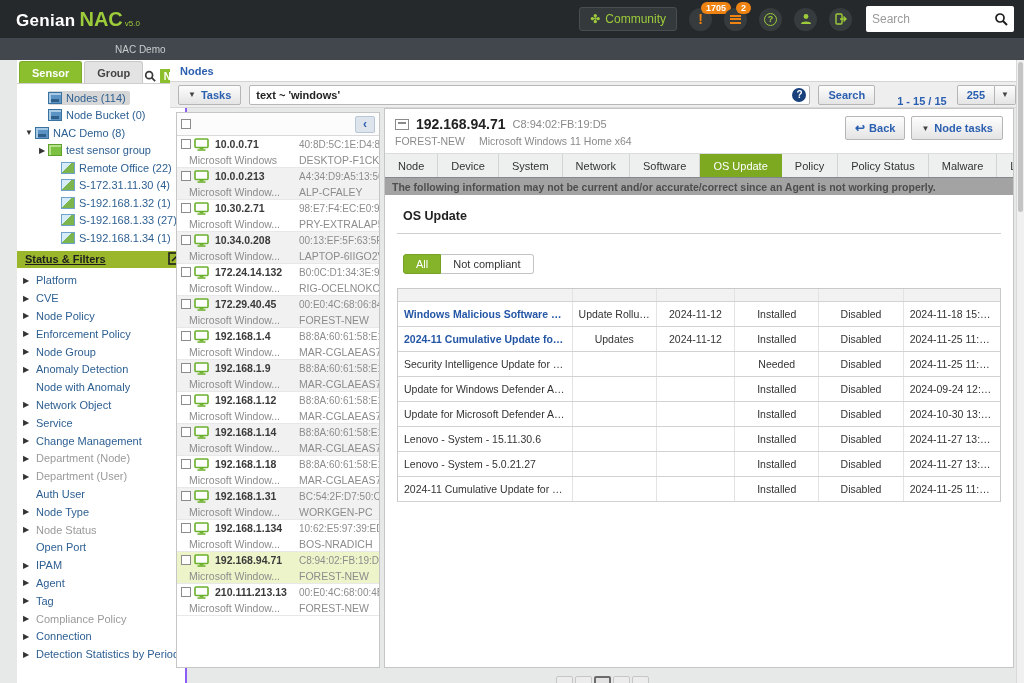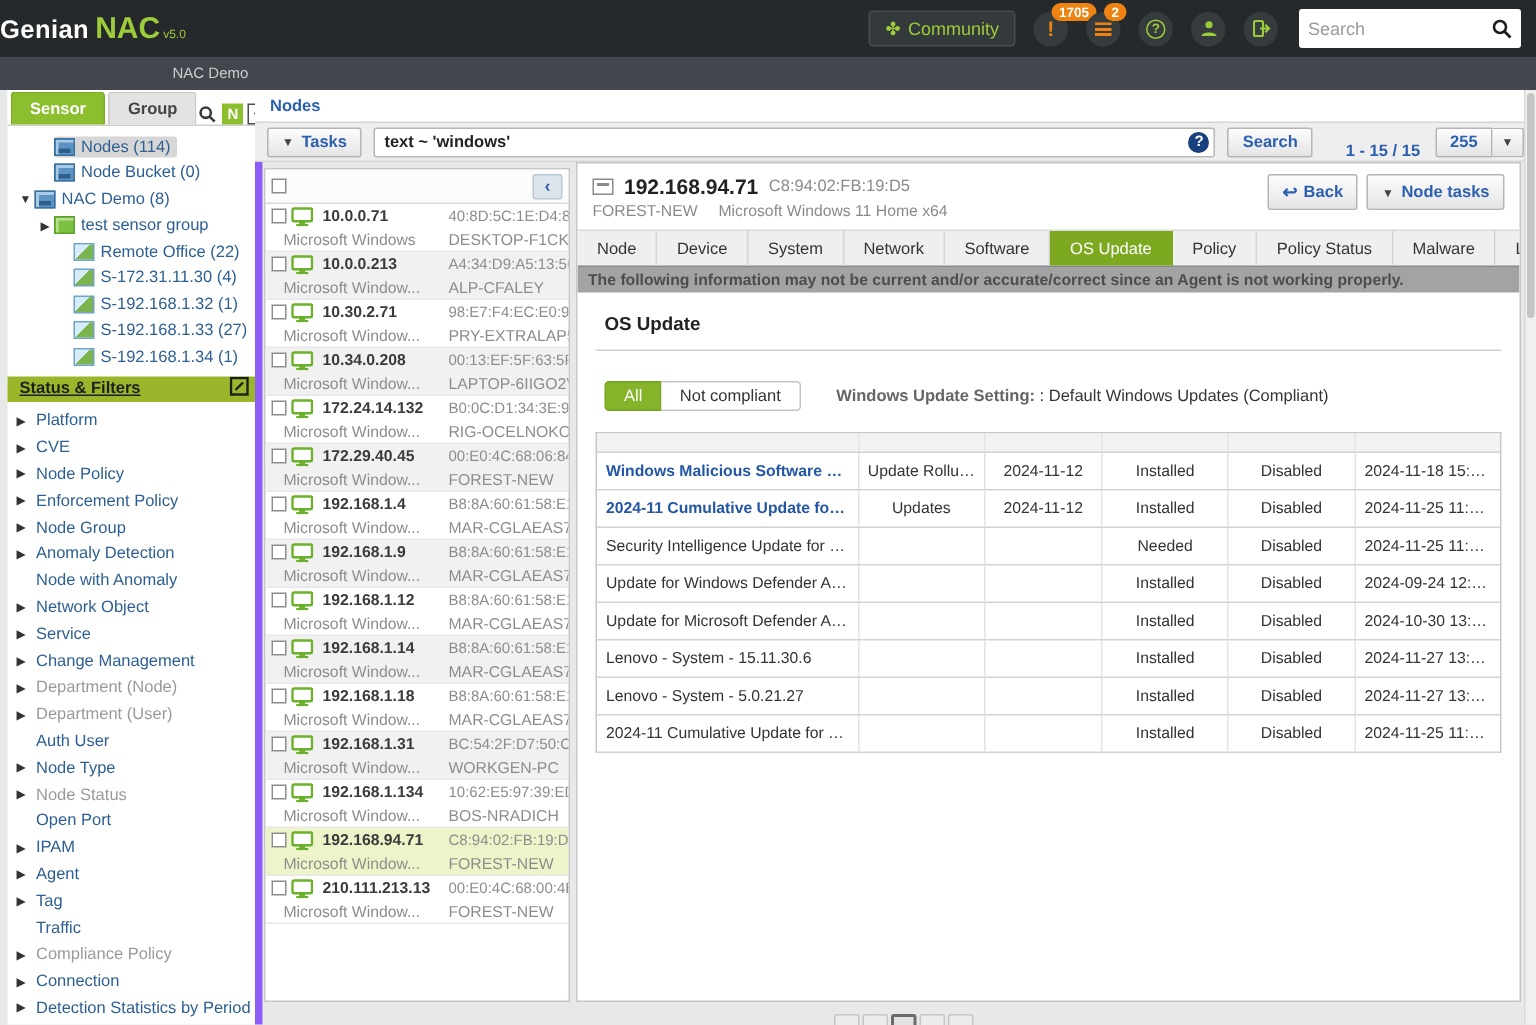"Genian" .brand { margin-left: none -> 16px }
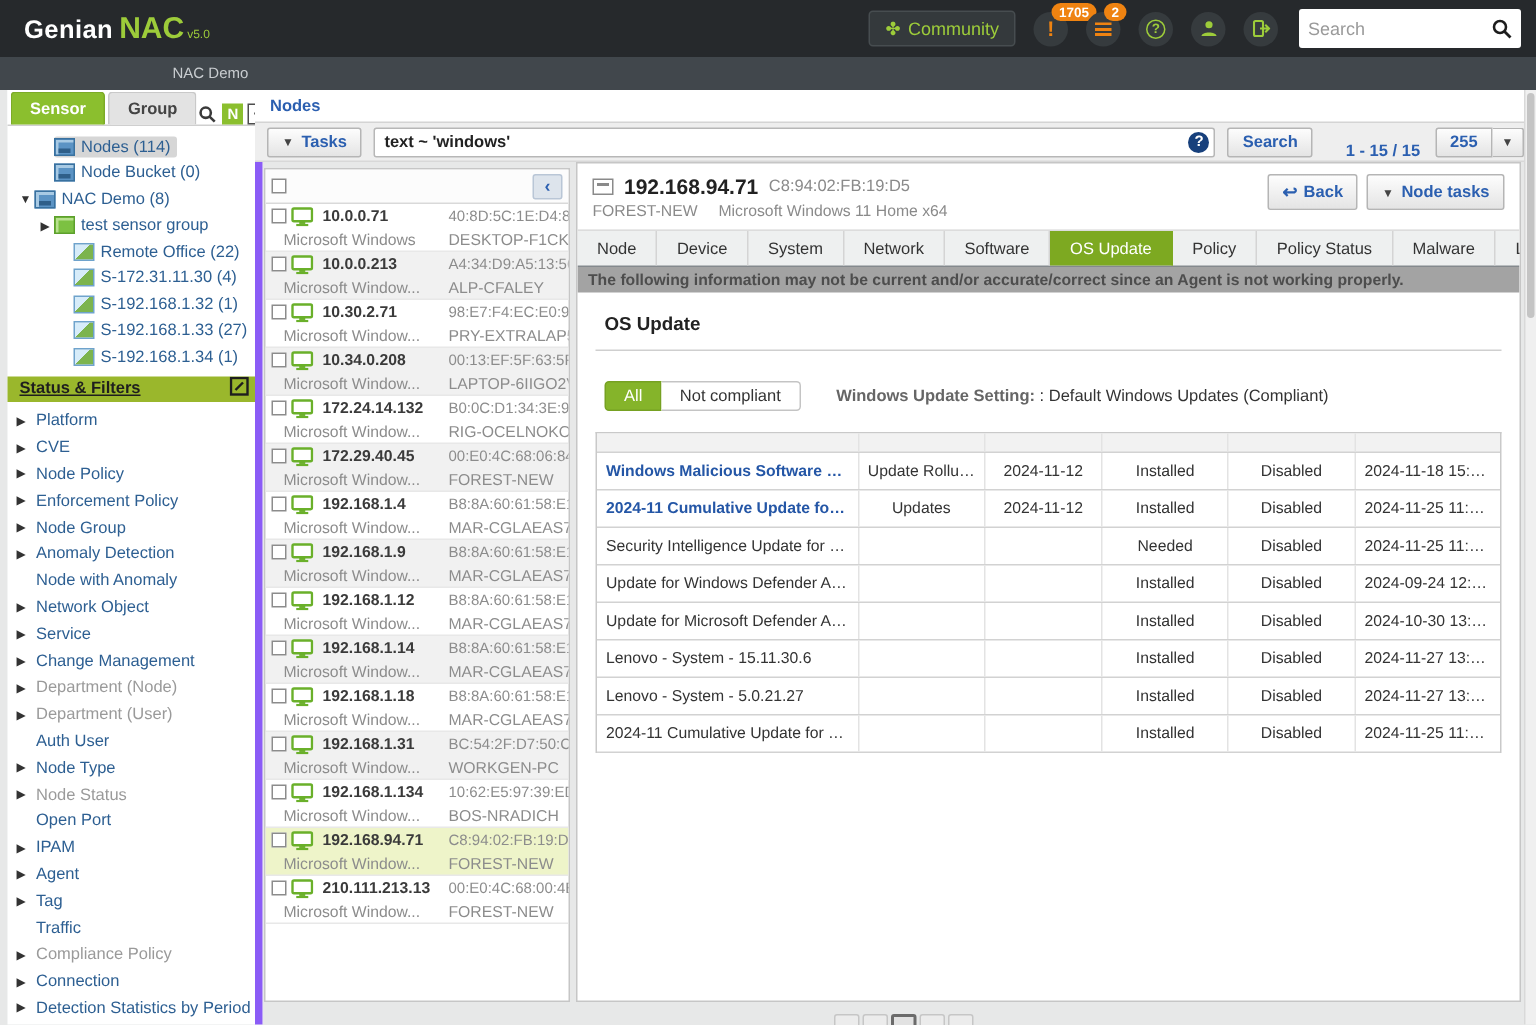"Sensor" .sidebar { border-right: 5px solid #8b5cf6 -> 2px solid #8b5cf6; left: 5px -> 17px }
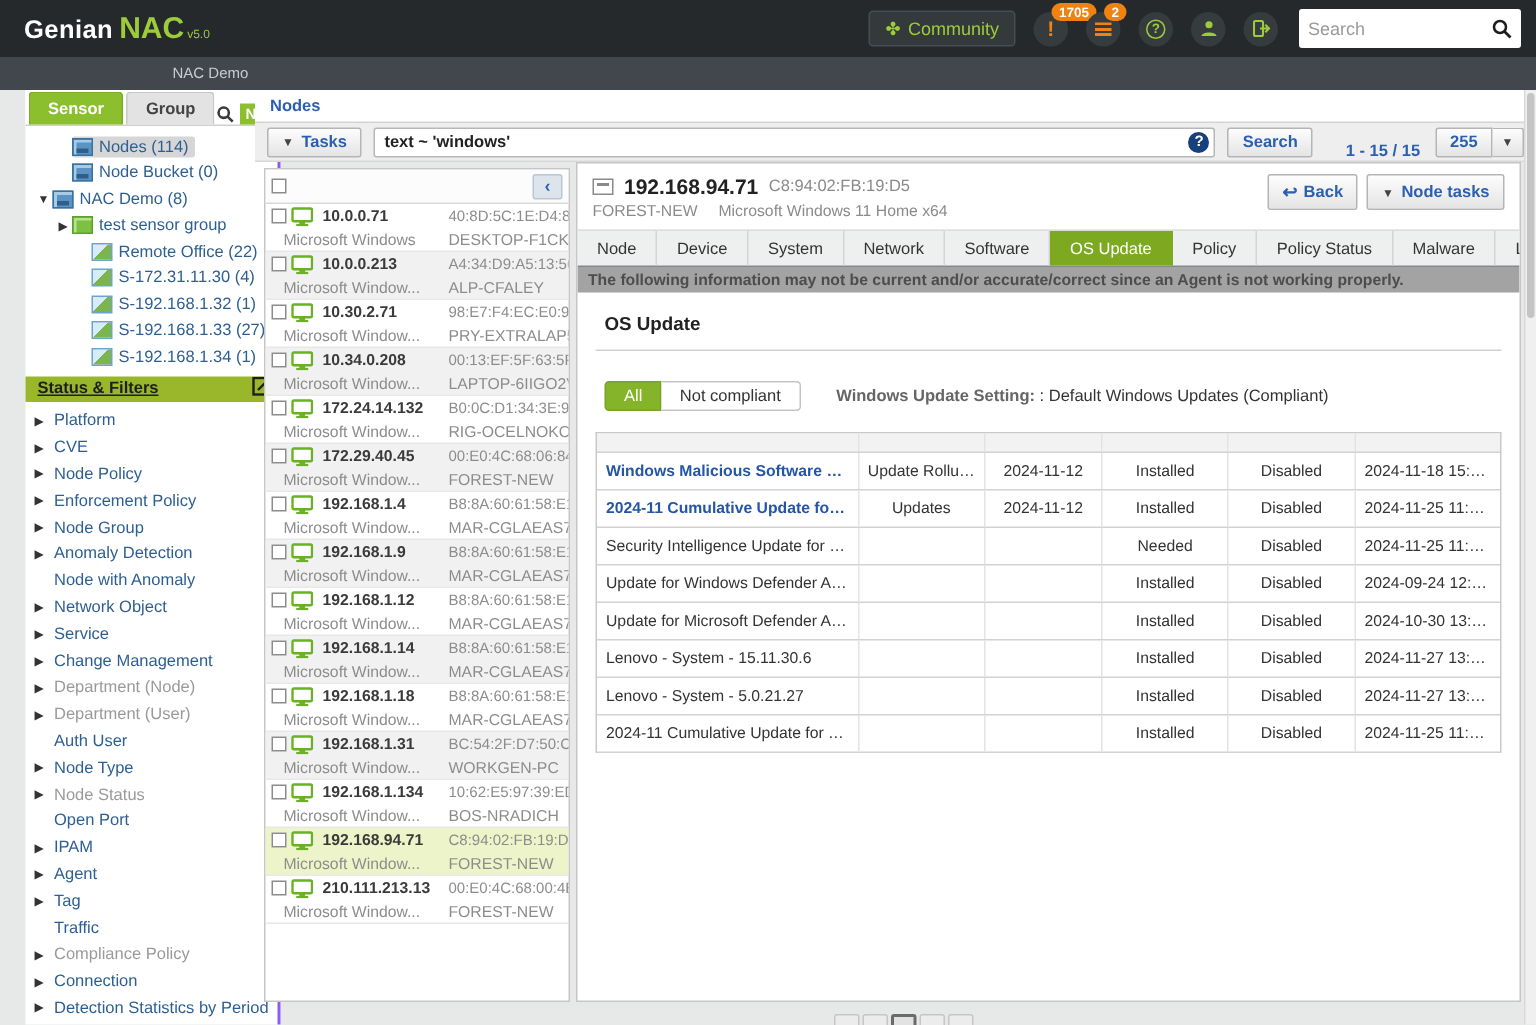"Windows Update Setting: : Default" span.wus { html: <span> <span>Windows Update Setting: </span><span>: Default Windows Updates (Compliant)</span> </span> -> none }
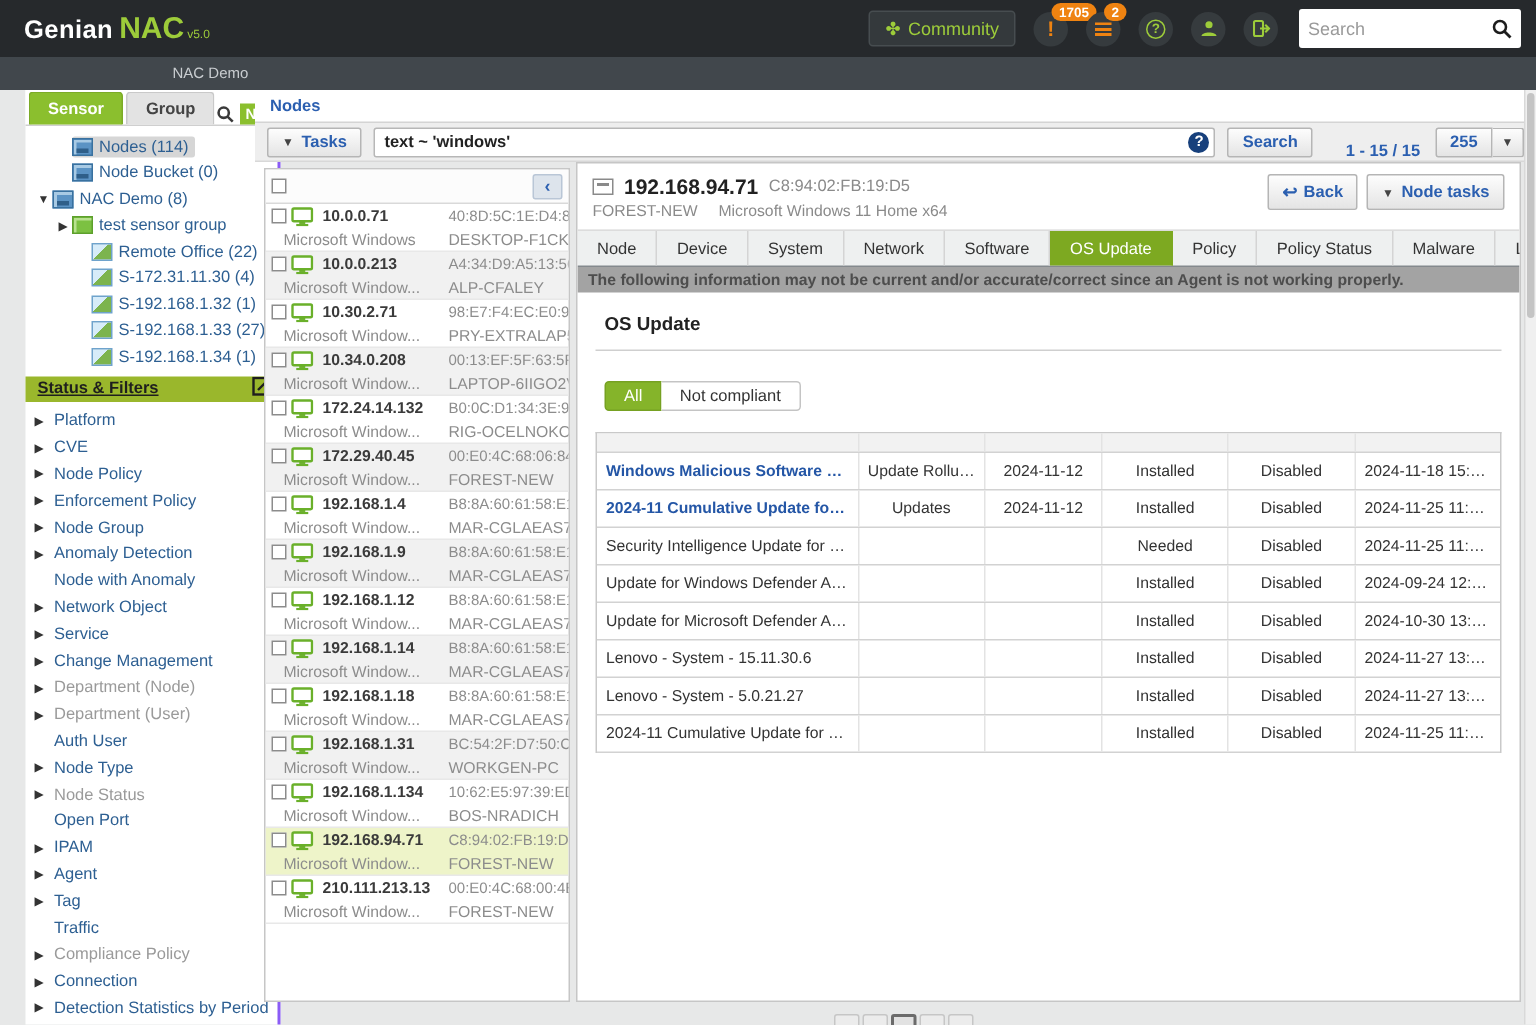"Traffic" div.filter-item { html: <div> <span>▶</span> <span>Traffic</span> </div> -> none }
